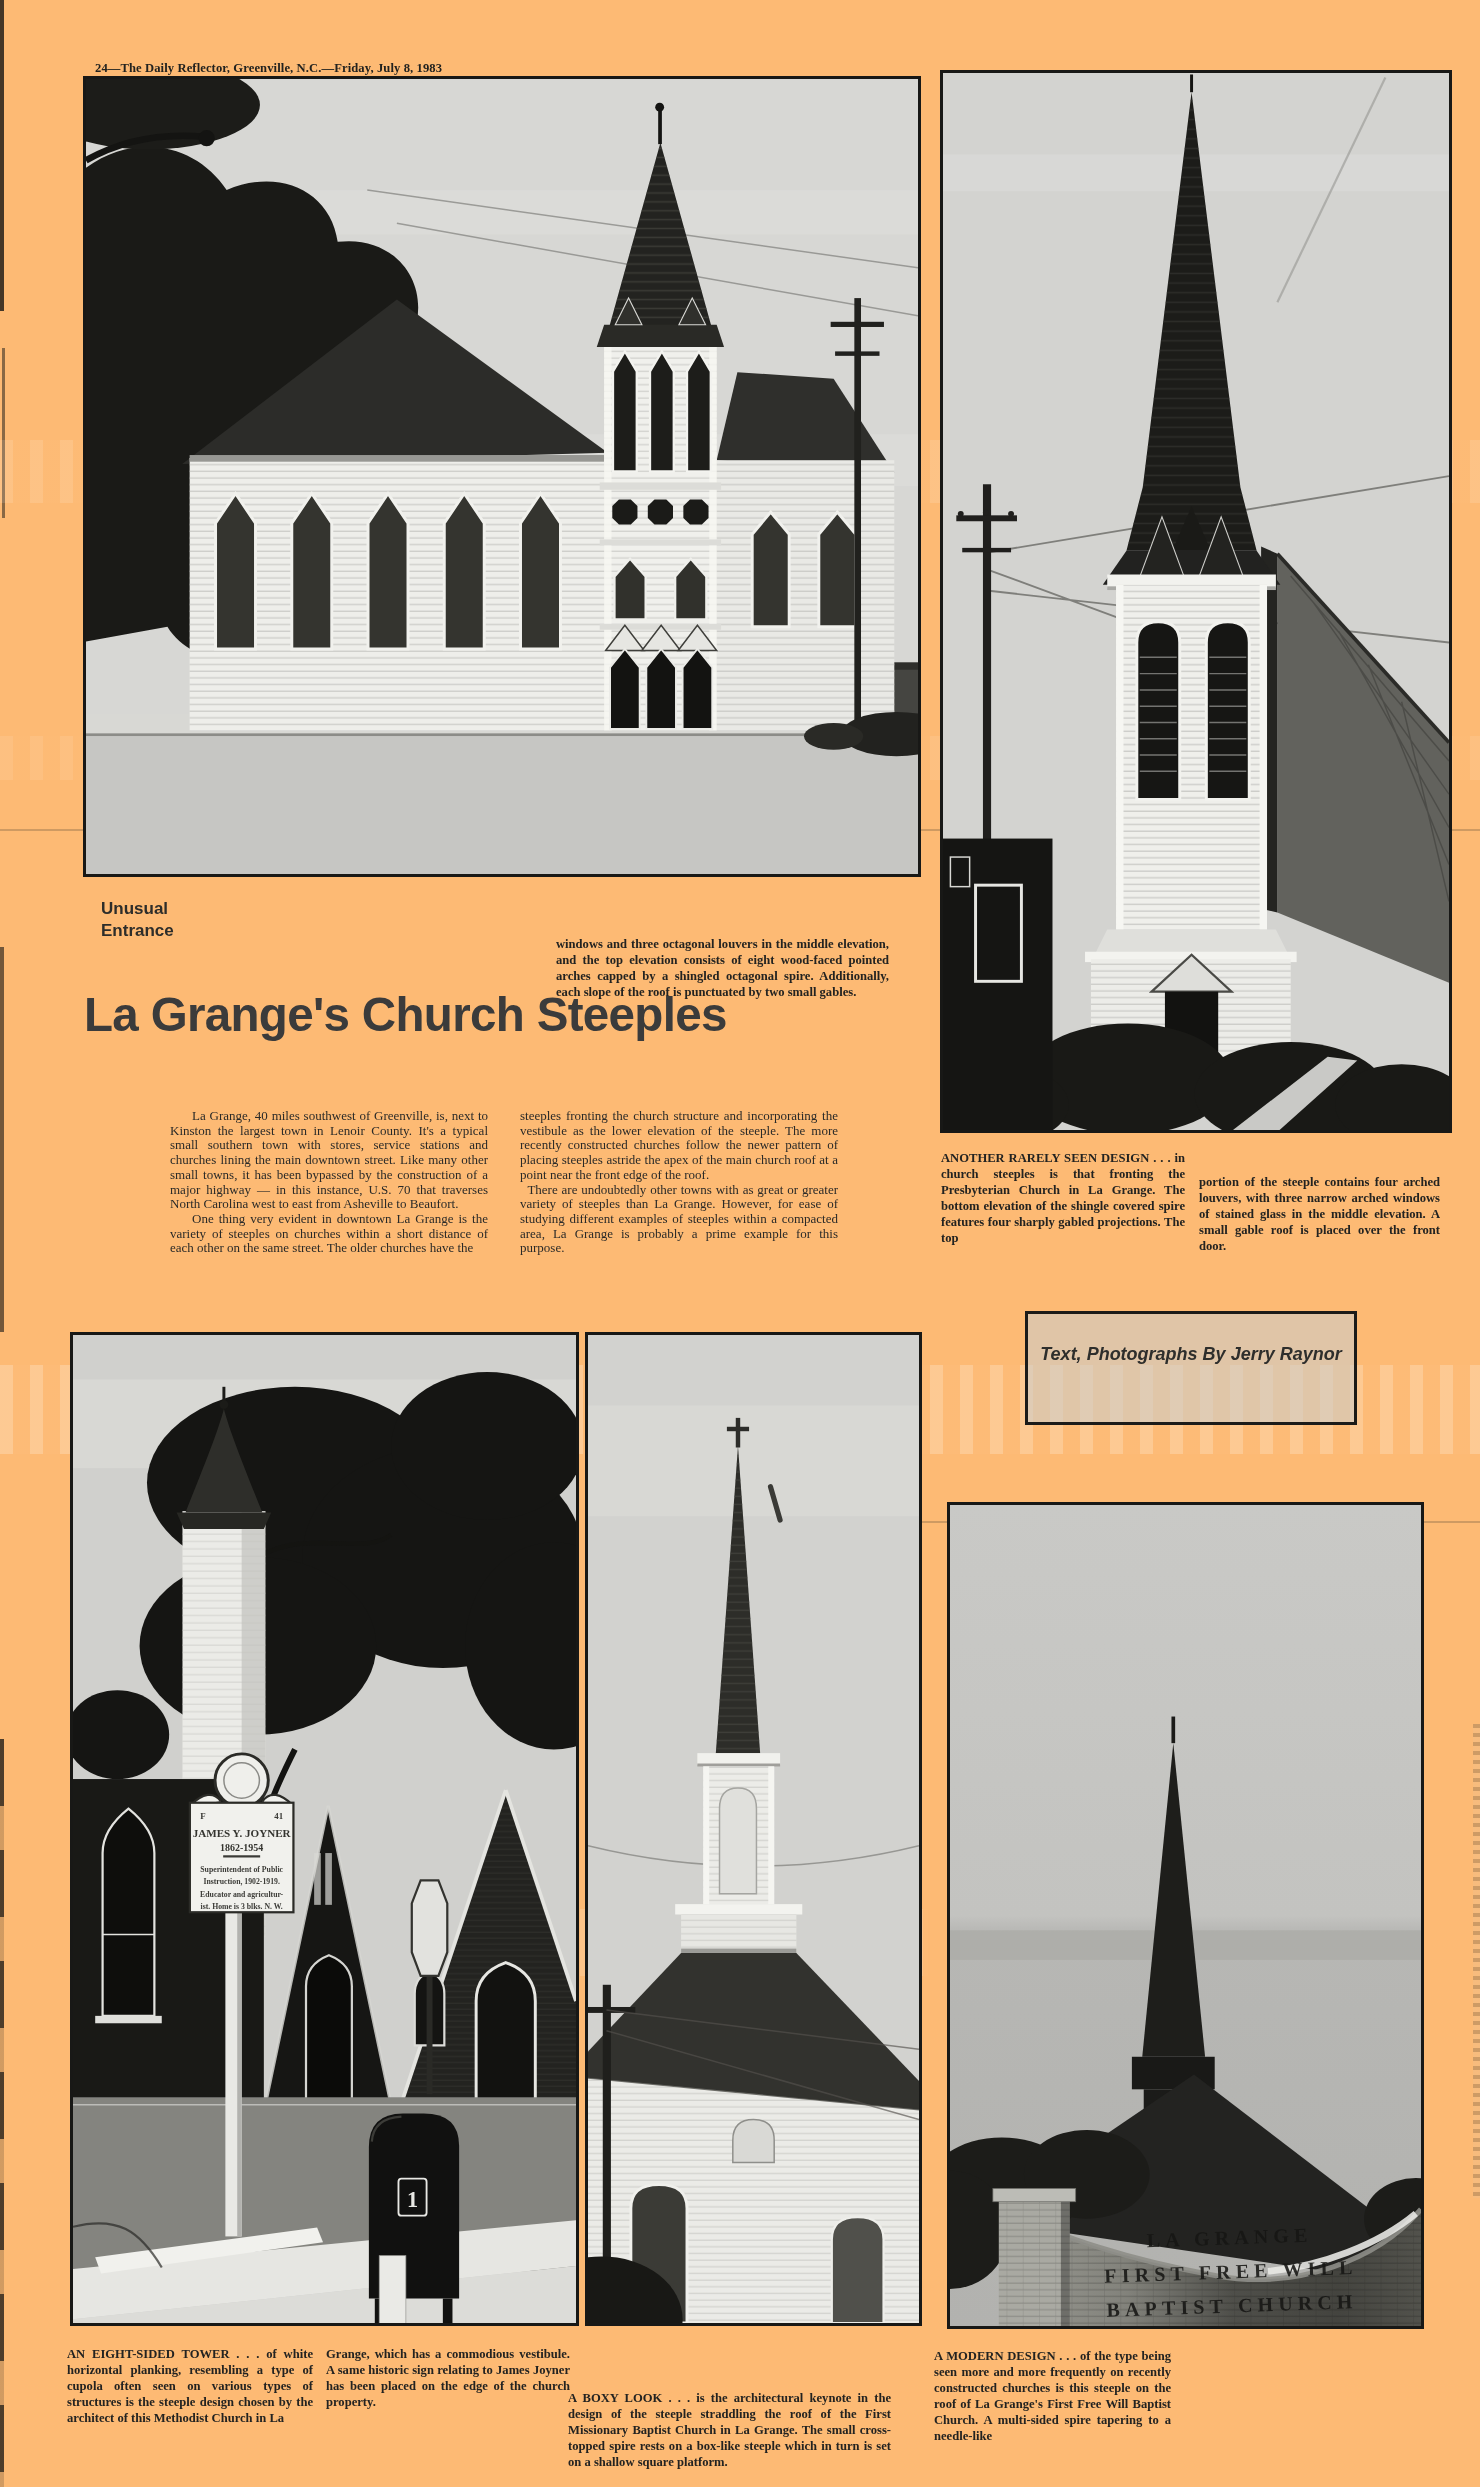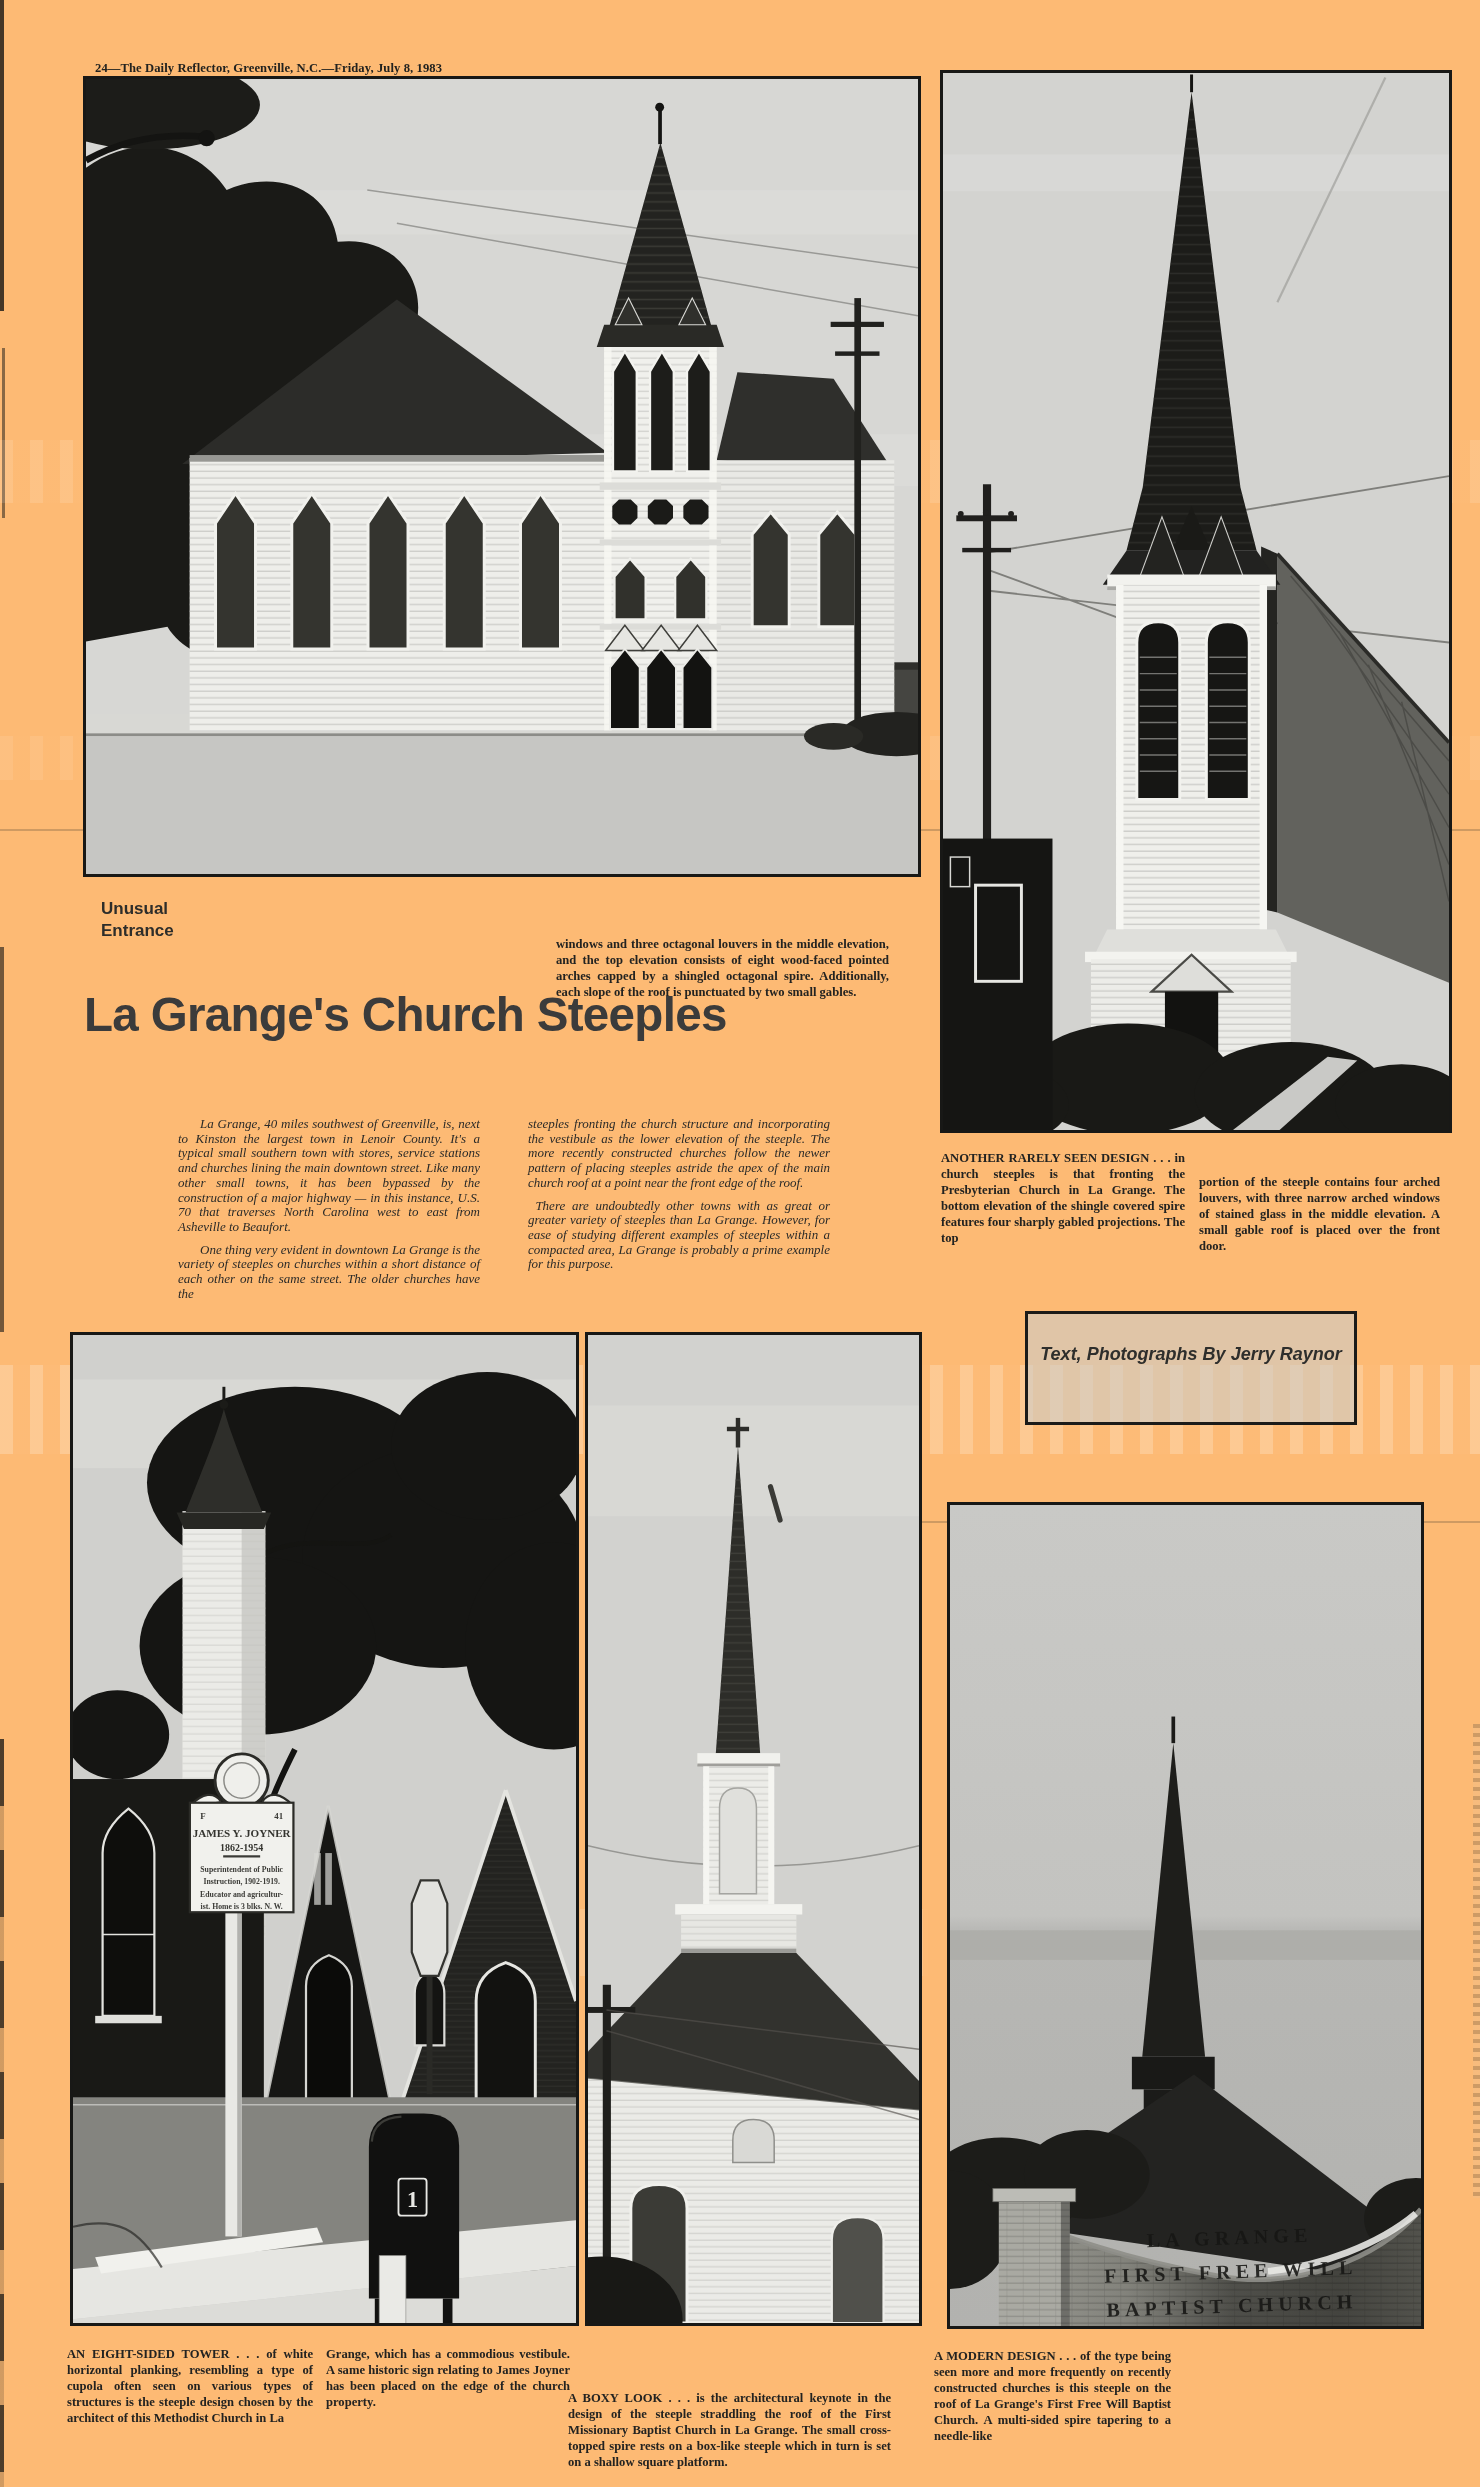"La Grange, 40 miles southwest" .body-col p { font-style: italic -> none; margin: 8px -> 0 }
